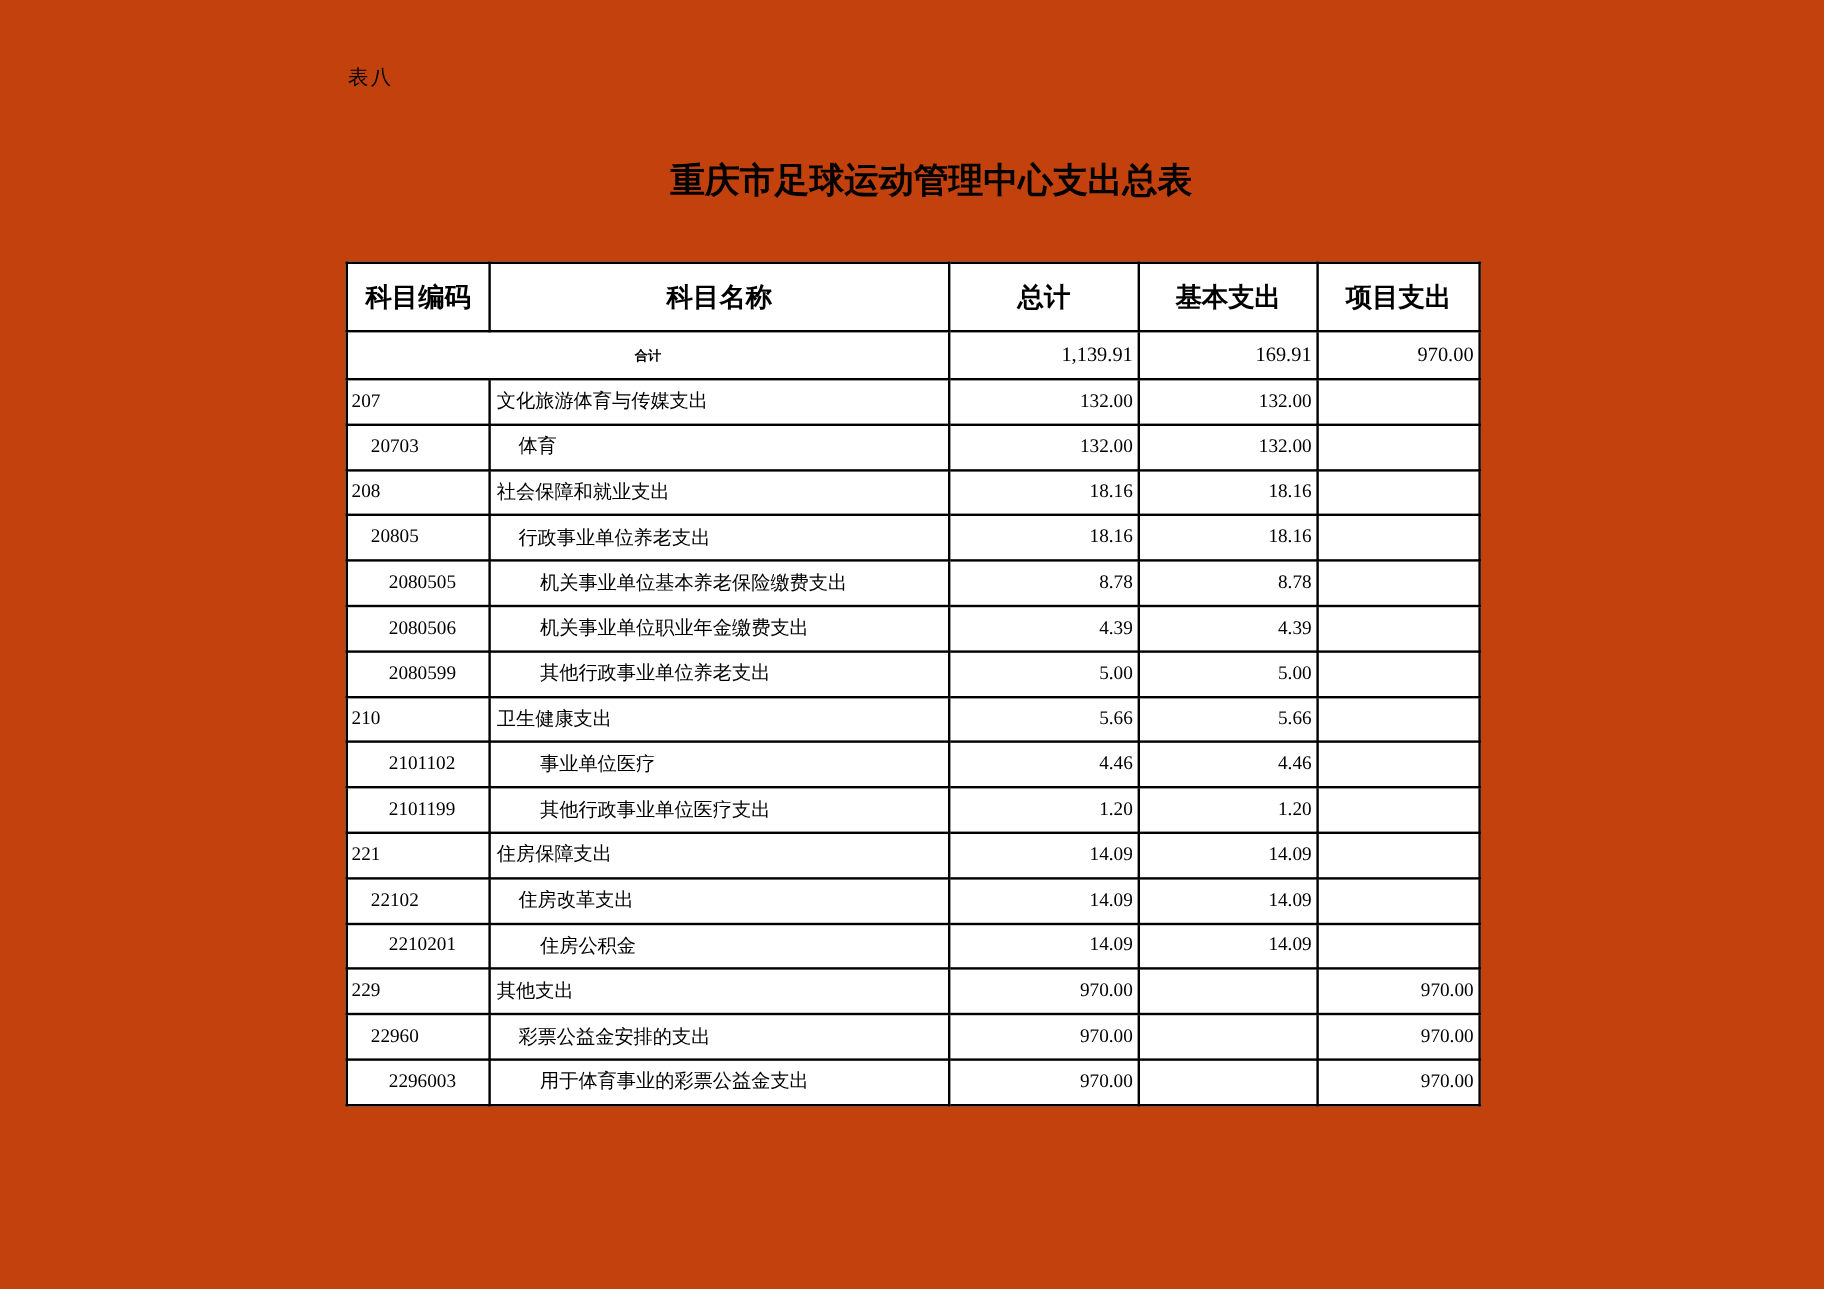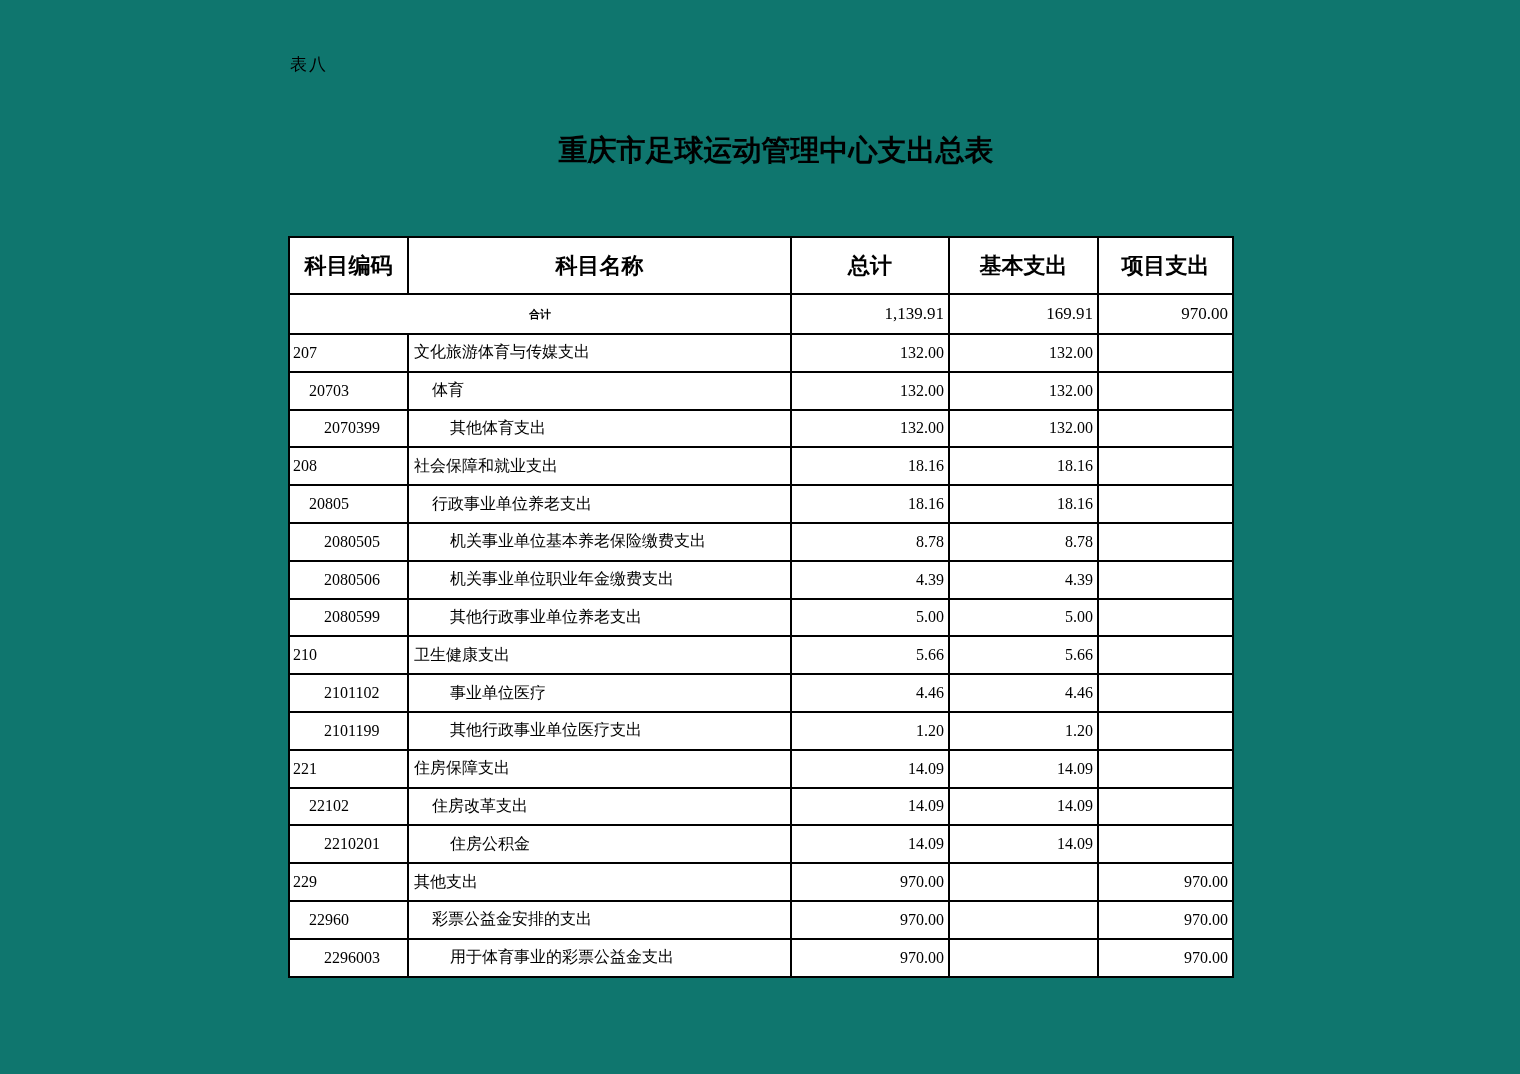"表八" .page { background: #0f766e -> #c2410c }
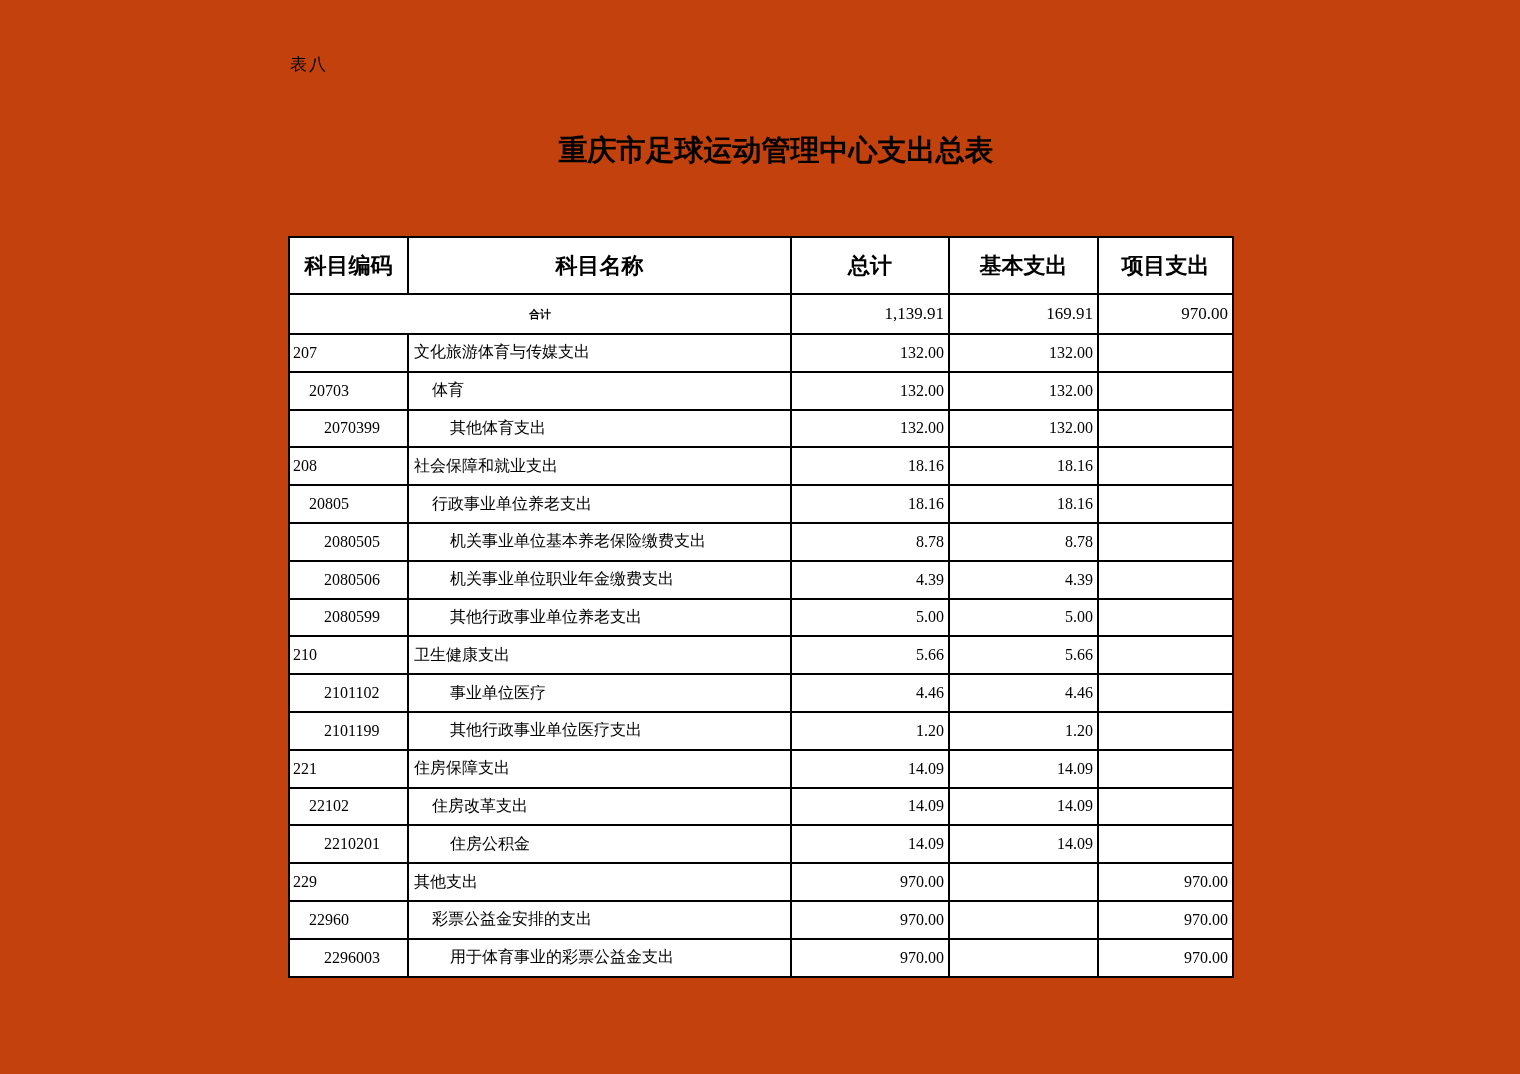"科目编码" table.expense-table { top: 236px -> 218px }
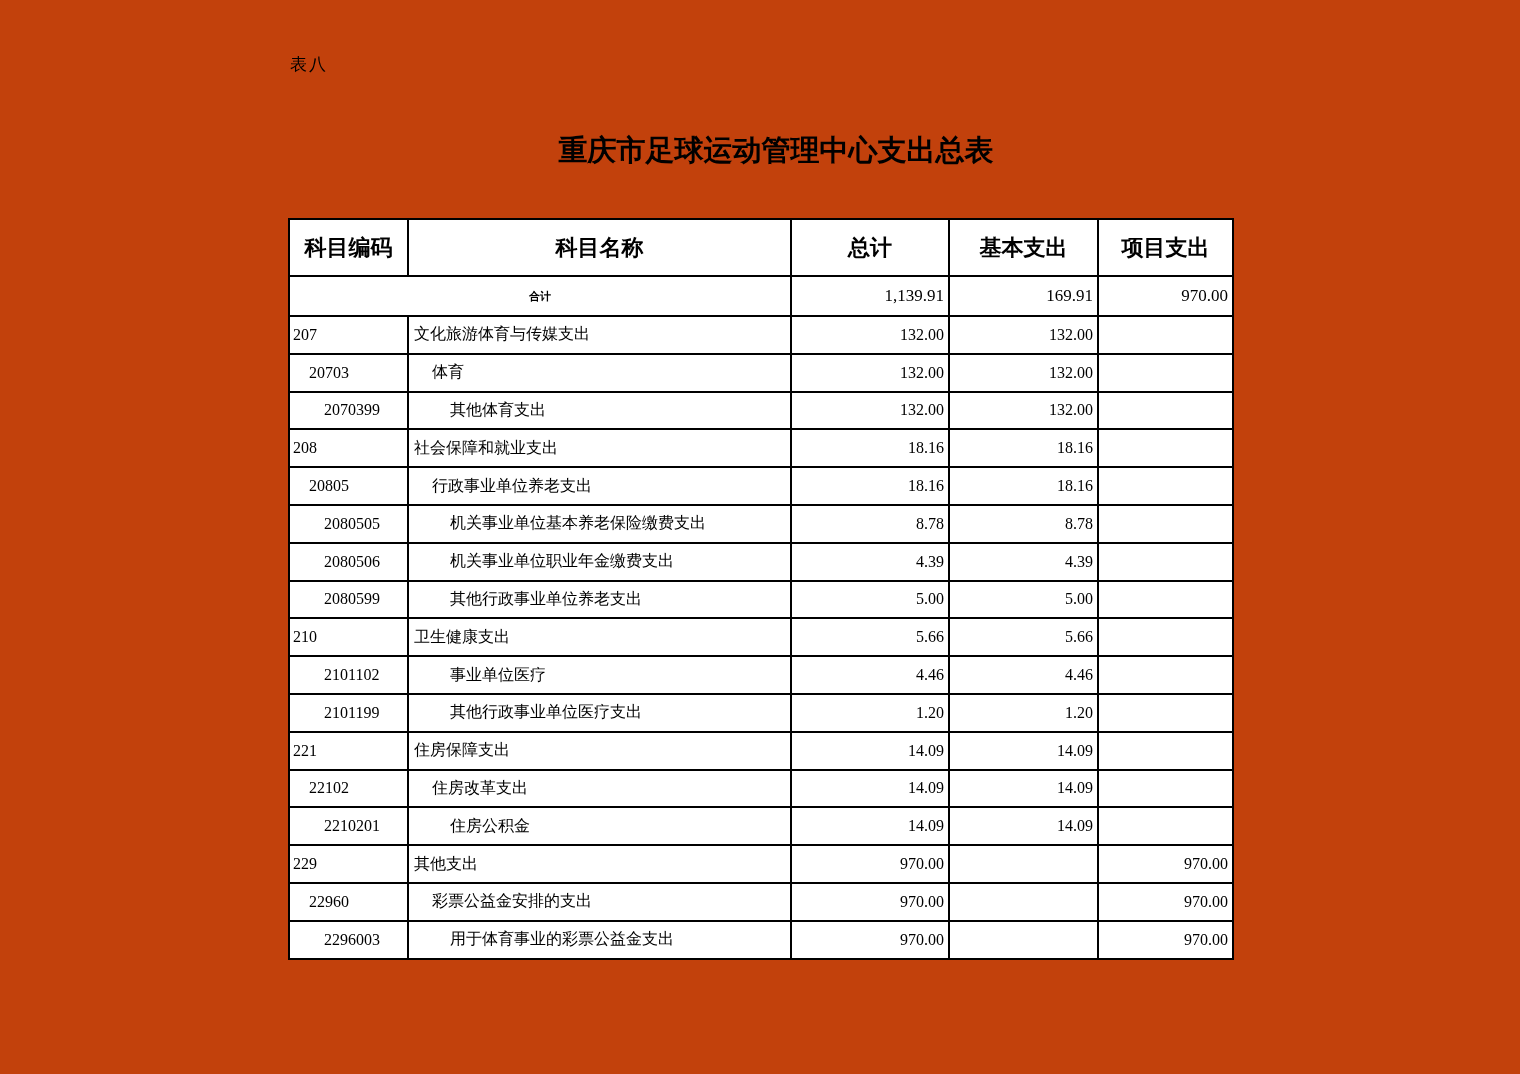"2070399" tr.lvl3 { html: <tr> <td>2070399</td> <td>其他体育支出</td> <td>132.00</td> <td>132.00</td> <td></td> </tr> -> none }
